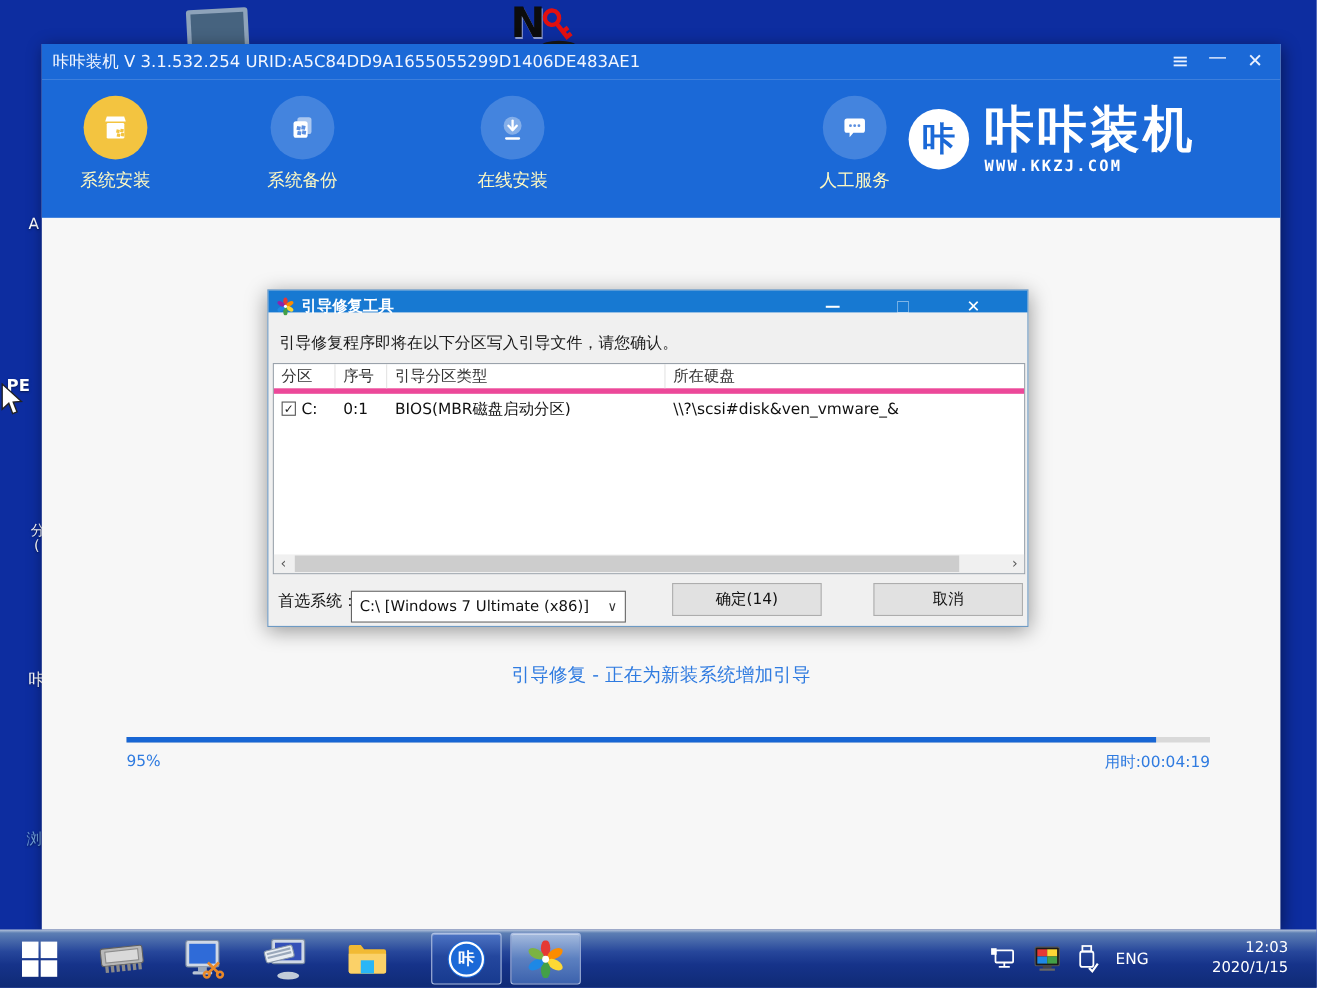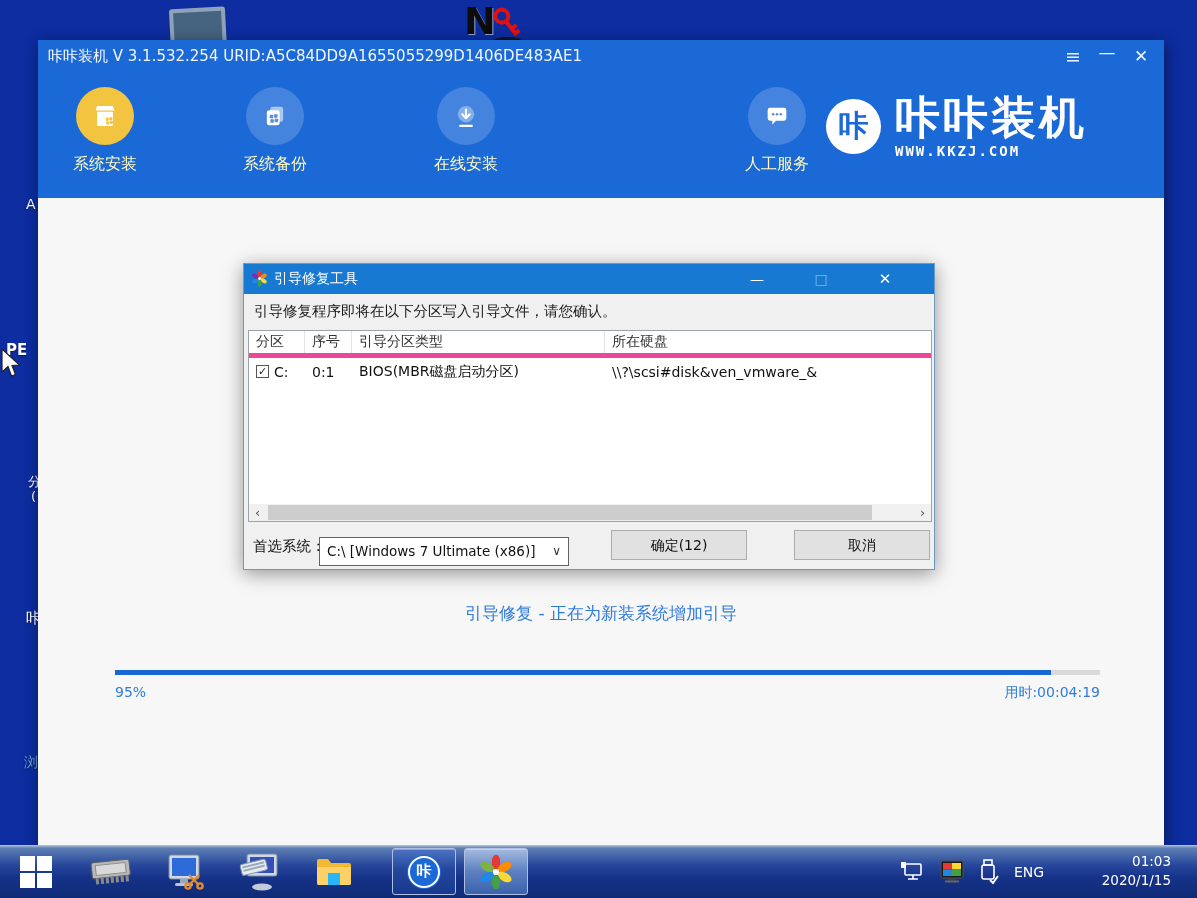"引导修复工具" .dlg-titlebar { font-weight: none -> bold; height: 30px -> 20px }
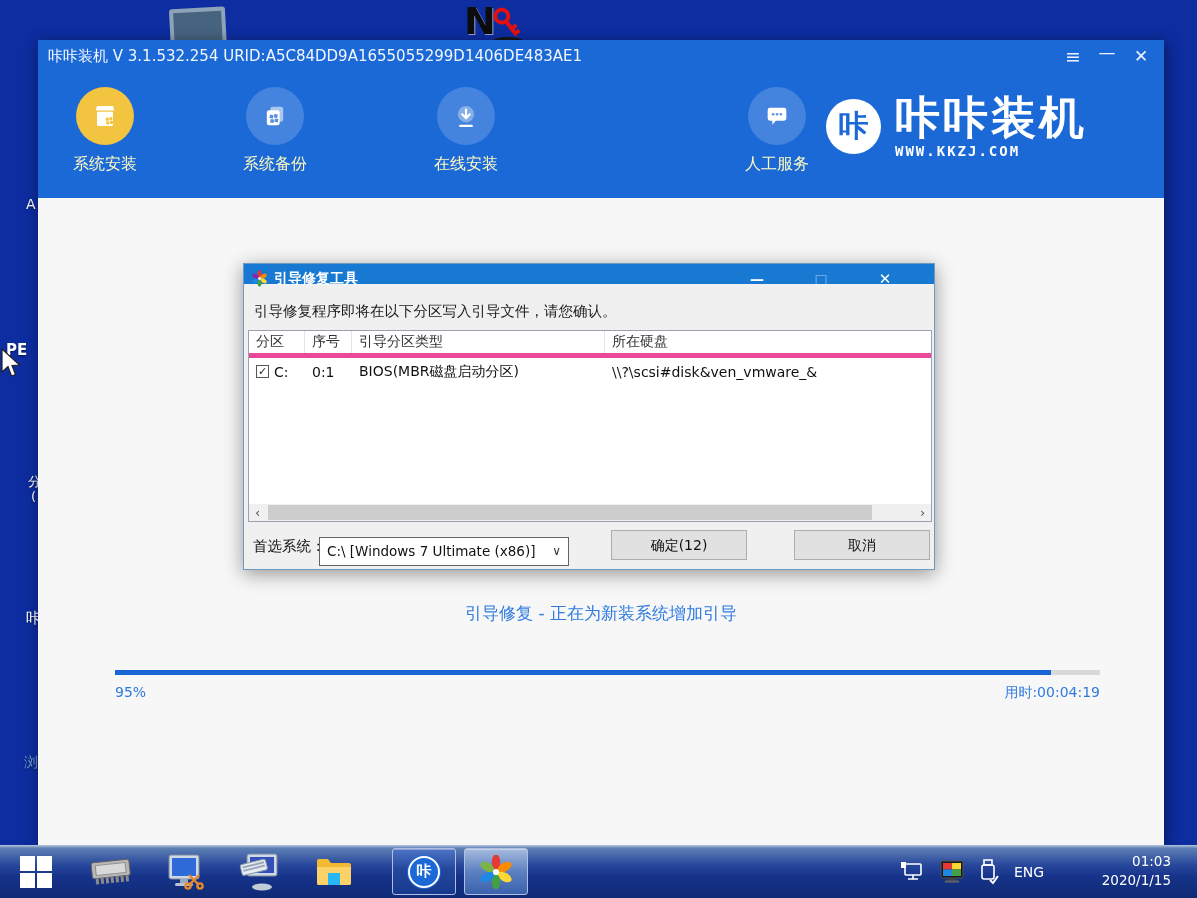"确定(12)" div.btn { text: 12 -> 14 }
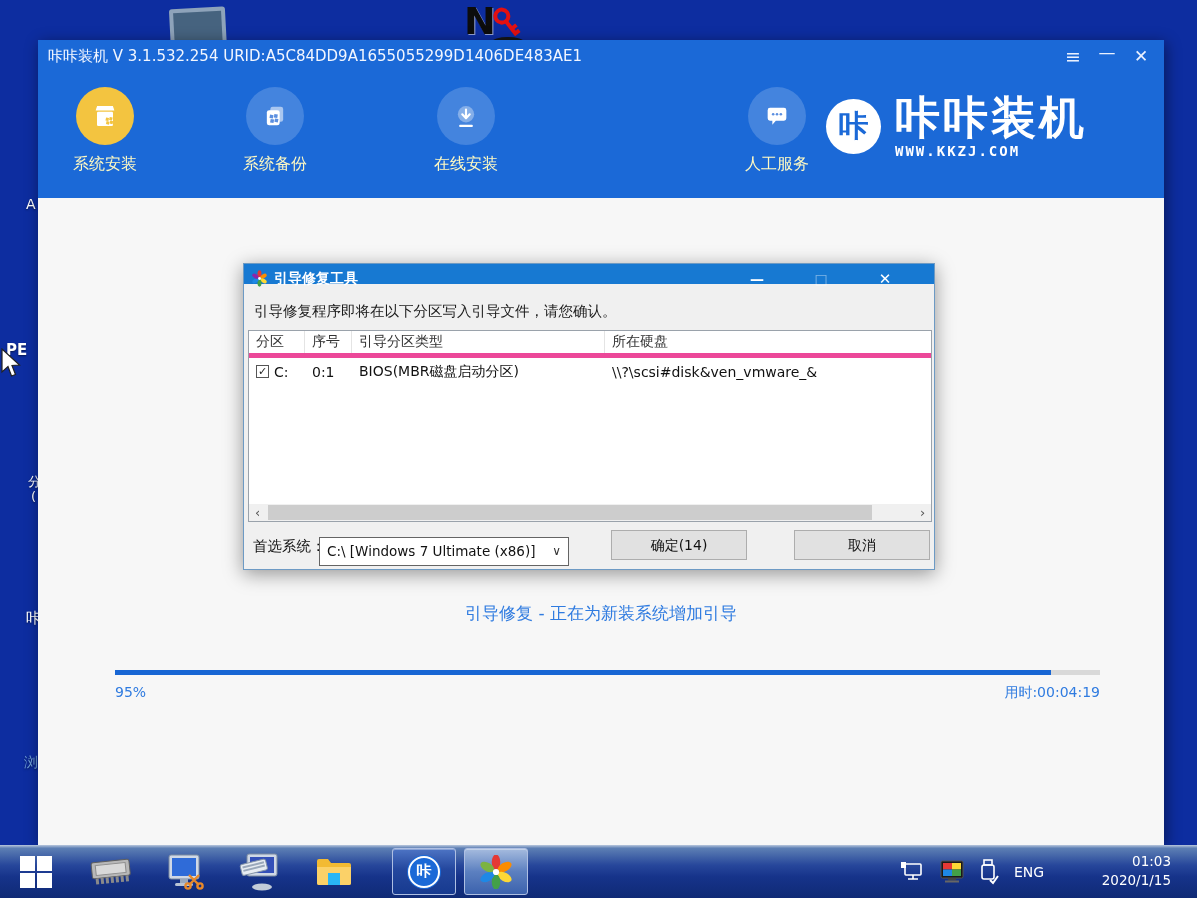"01:03" div { text: 01:03 -> 12:03 }
